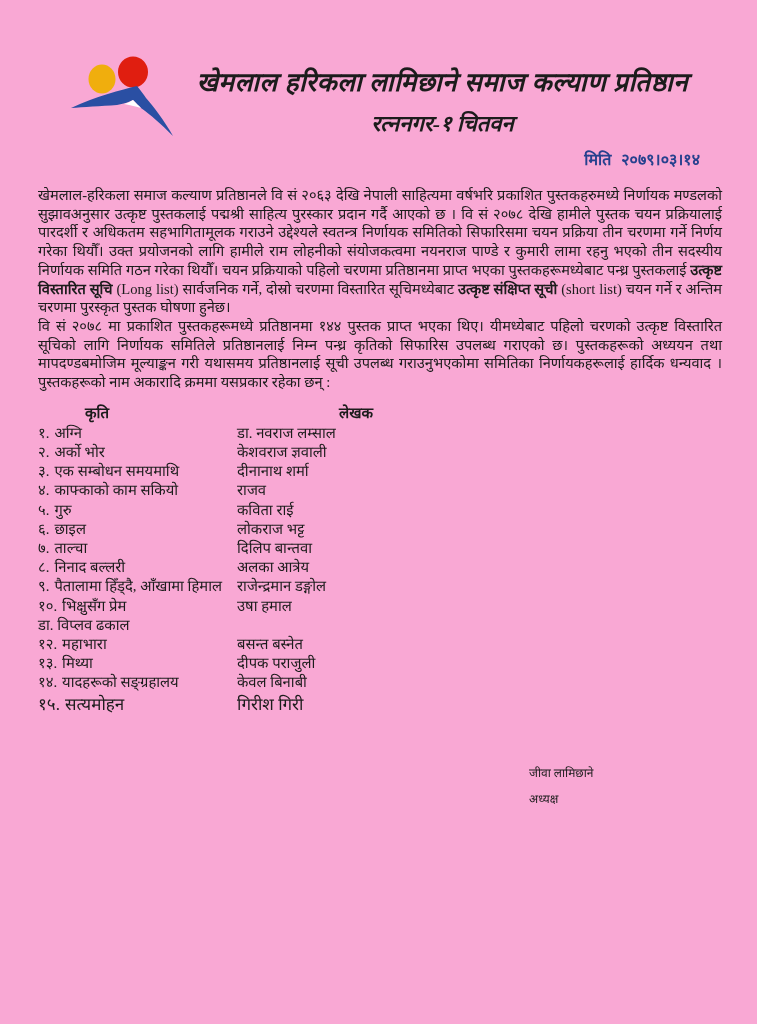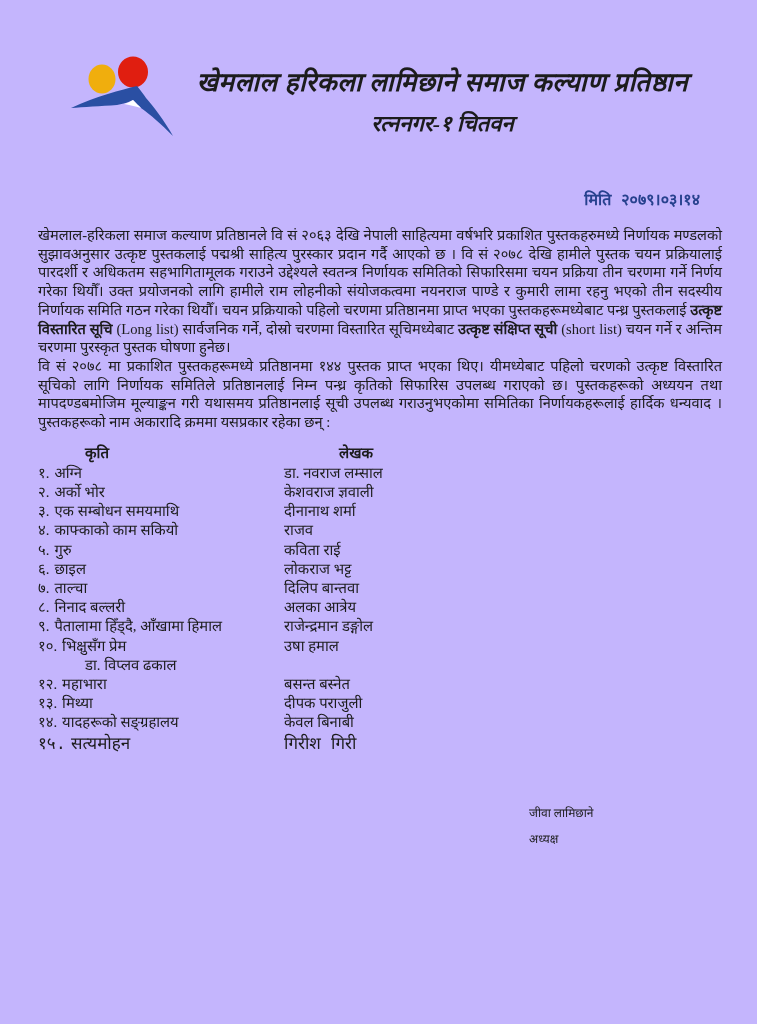"खेमलाल हरिकला लामिछाने समाज कल्याण" .page { background: #c4b5fd -> #f9a8d4 }
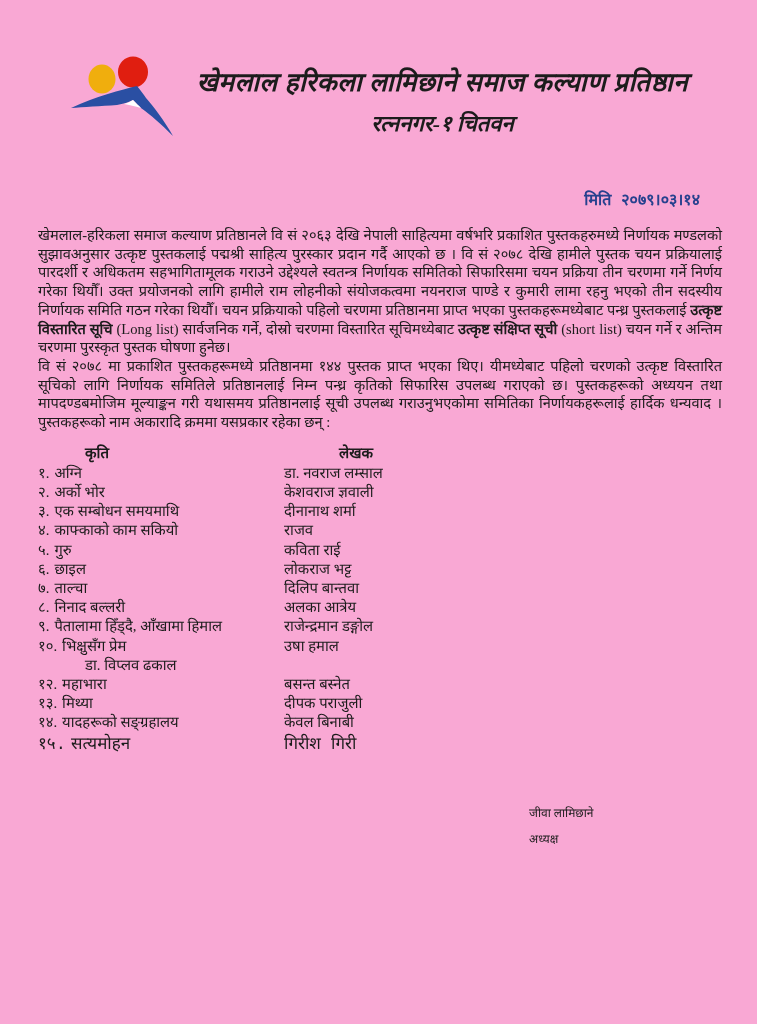"मिति २०७९।०३।१४" .date-row { margin-top: 40px -> none }
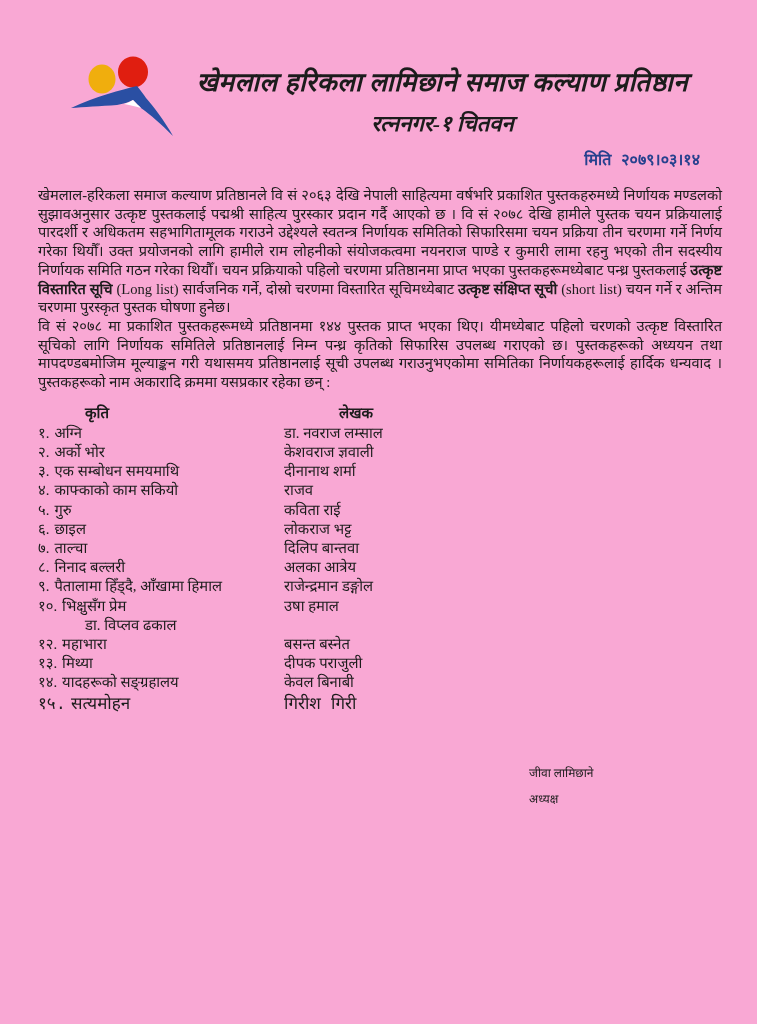"डा. नवराज लम्साल" .b-author { margin-left: 47px -> none }
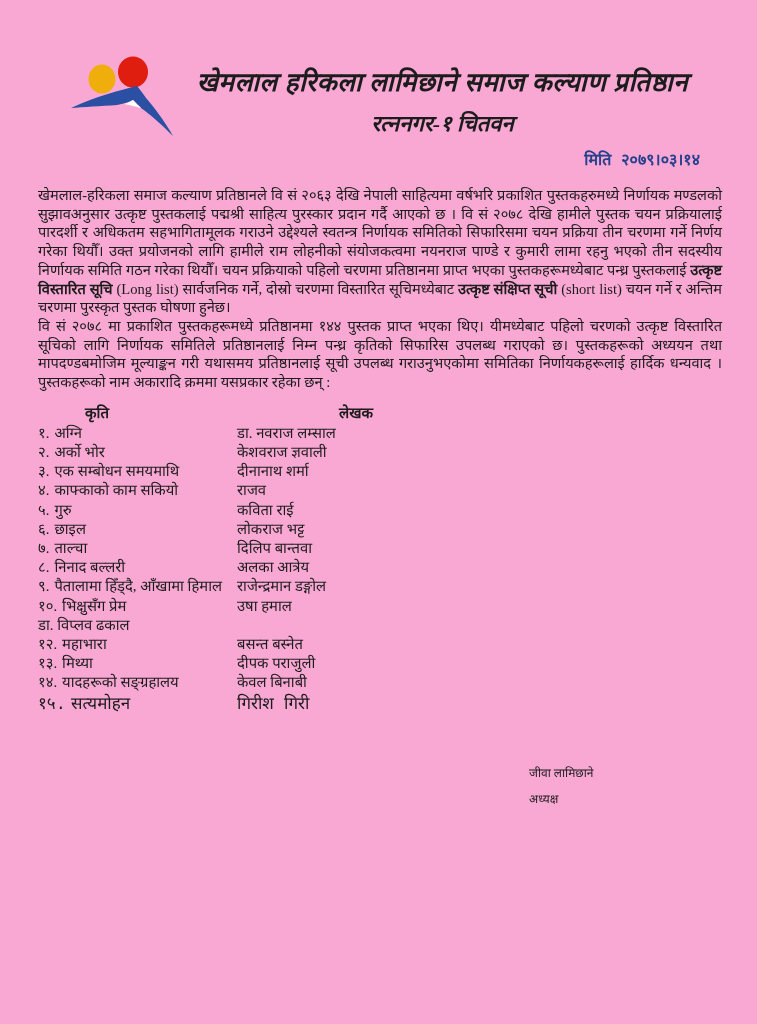"१५. सत्यमोहन" .row-lg { font-family: Liberation Mono, monospace -> Liberation Serif, serif }
